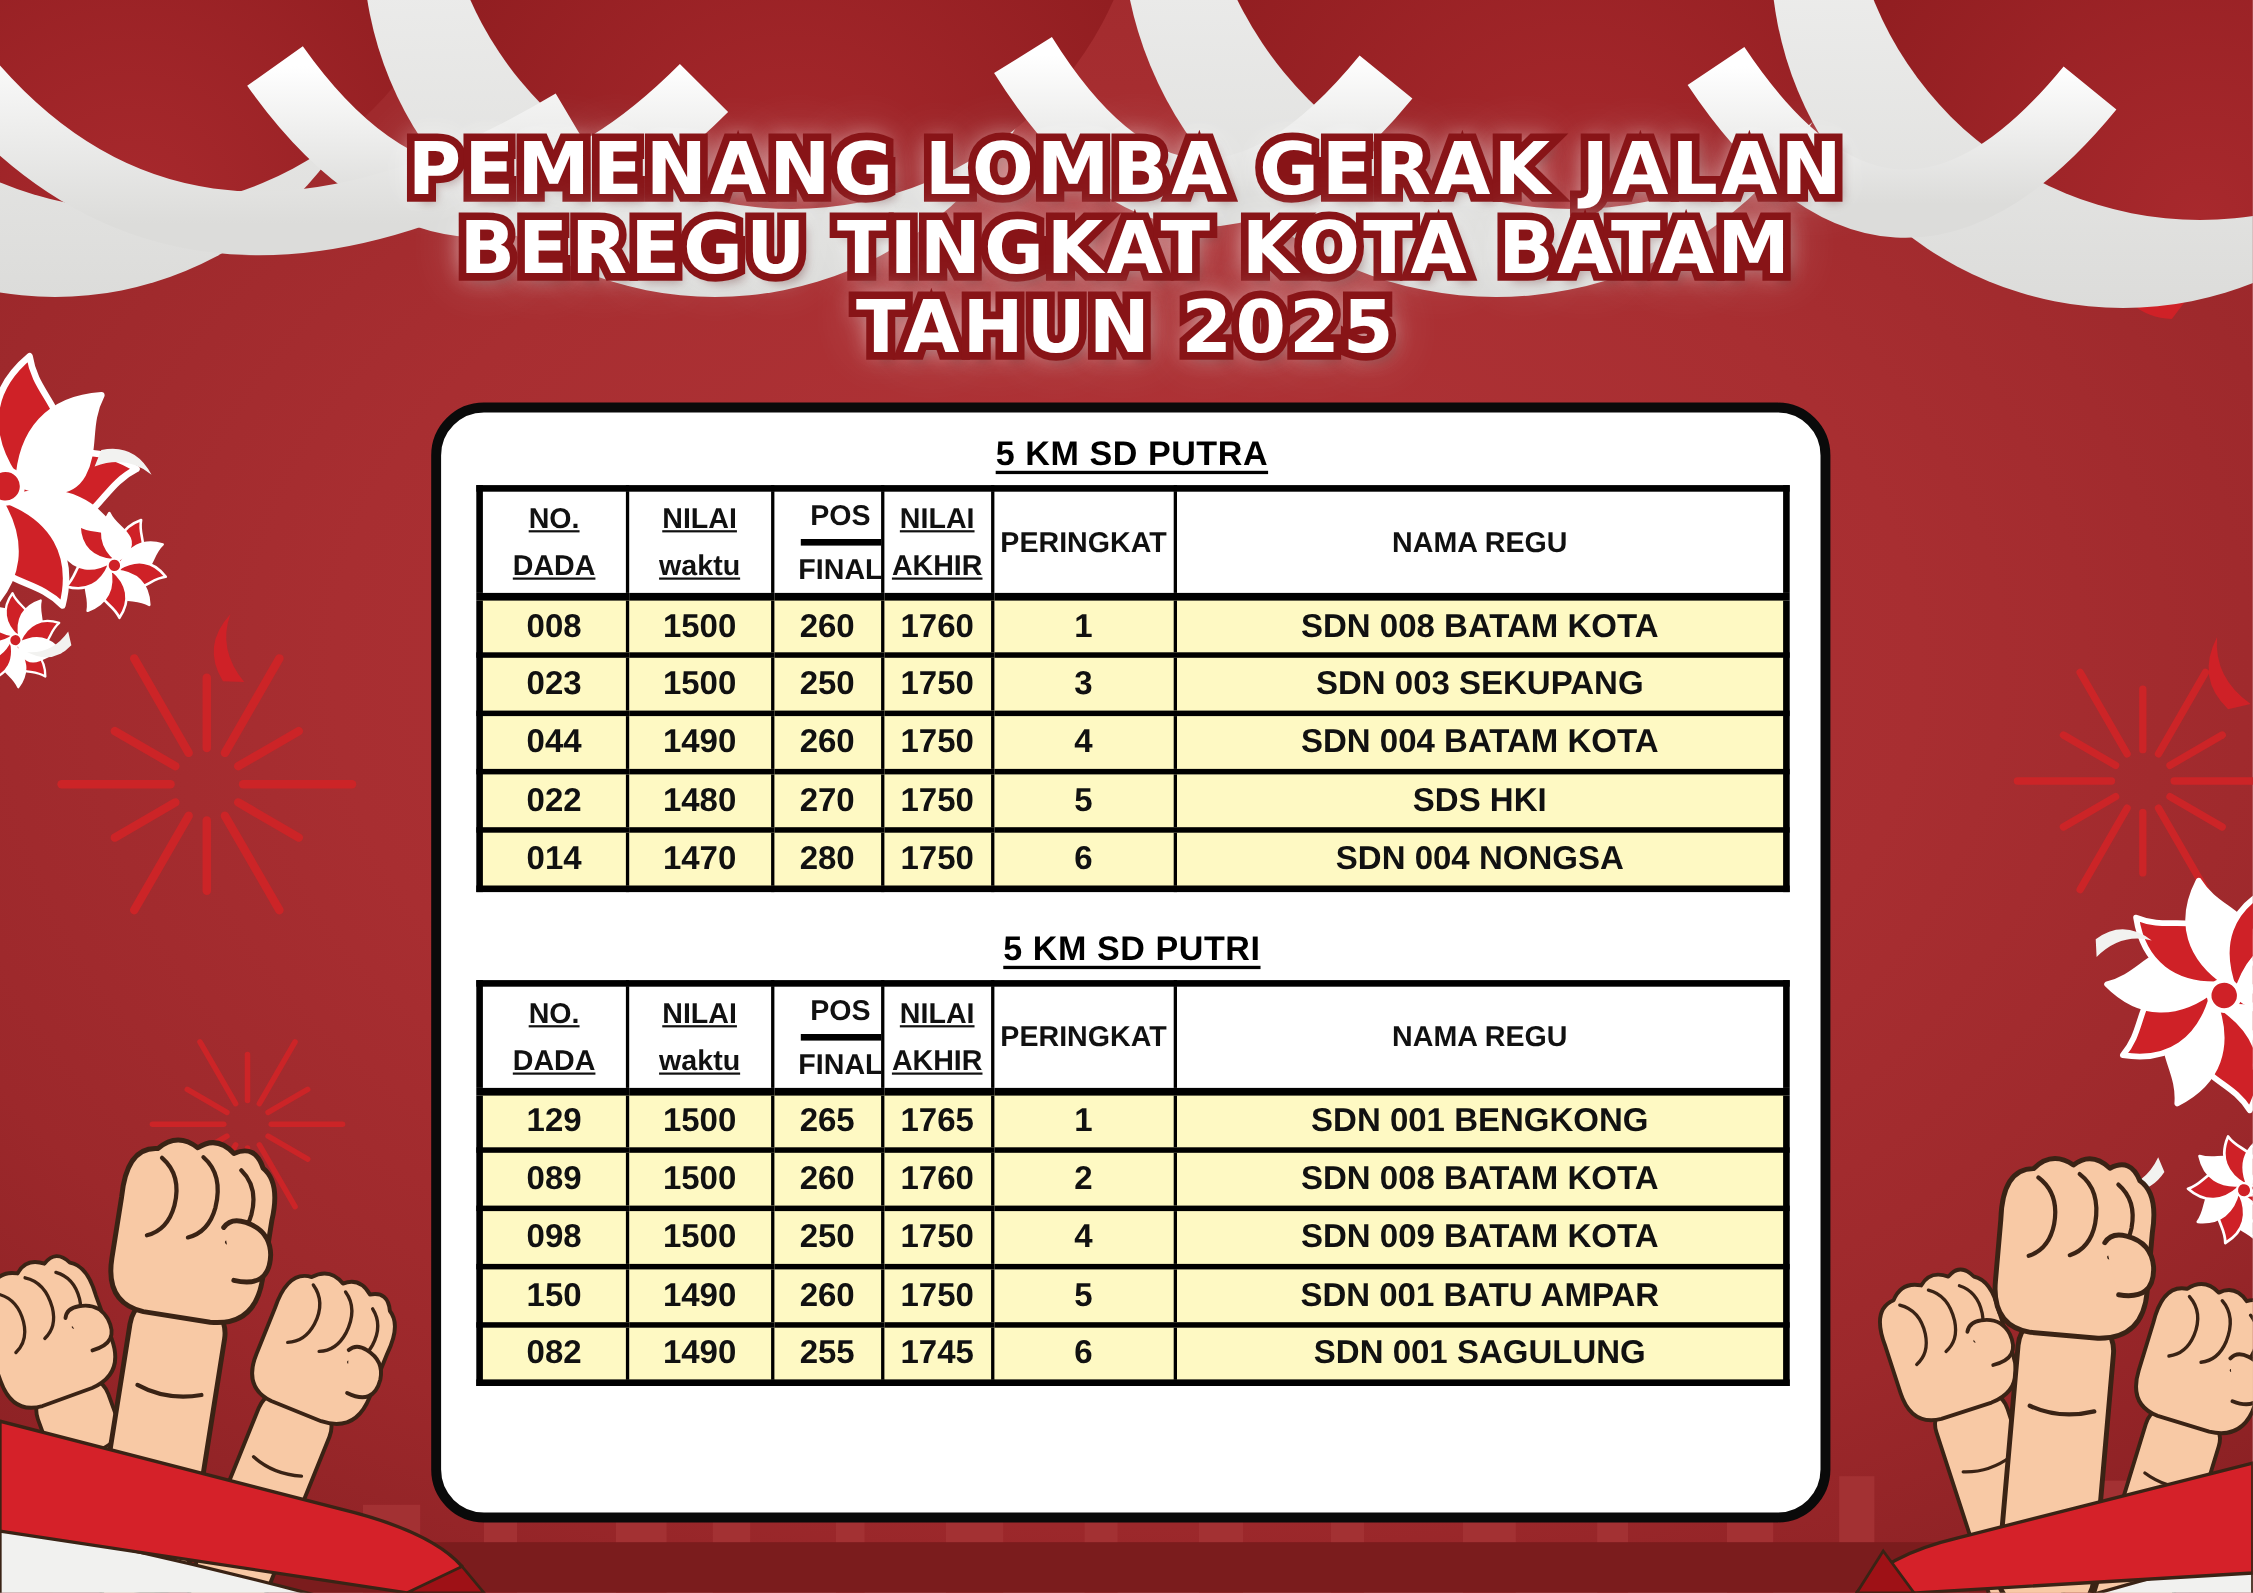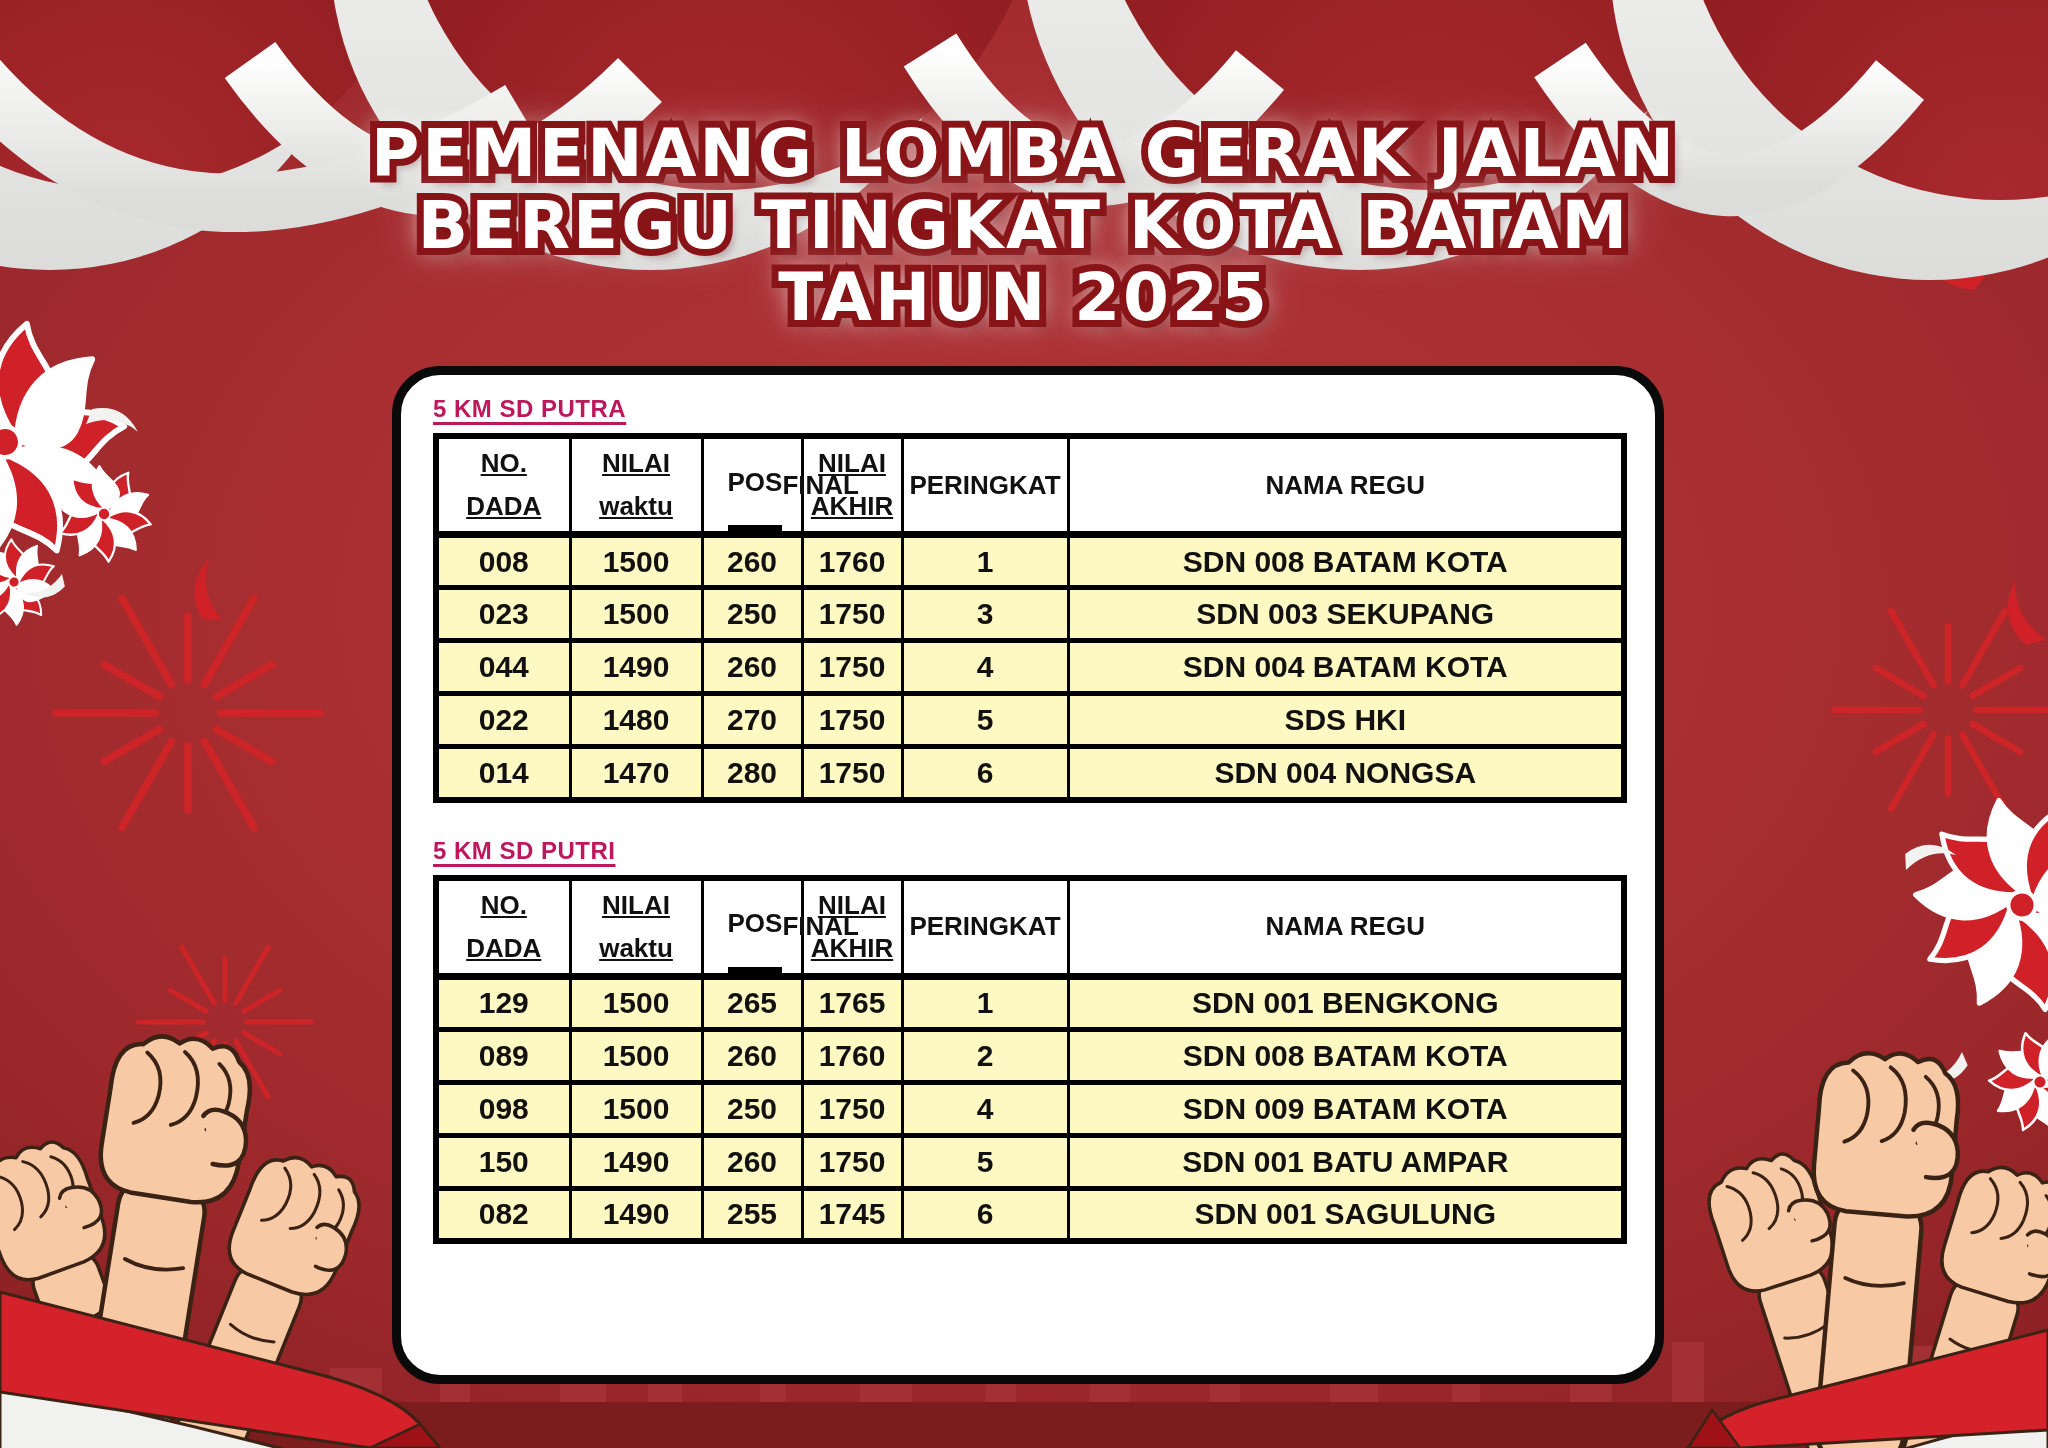"5 KM SD PUTRA" .section-title { color: #be185d -> #000000; font-size: 24px -> 31px; text-align: none -> center }
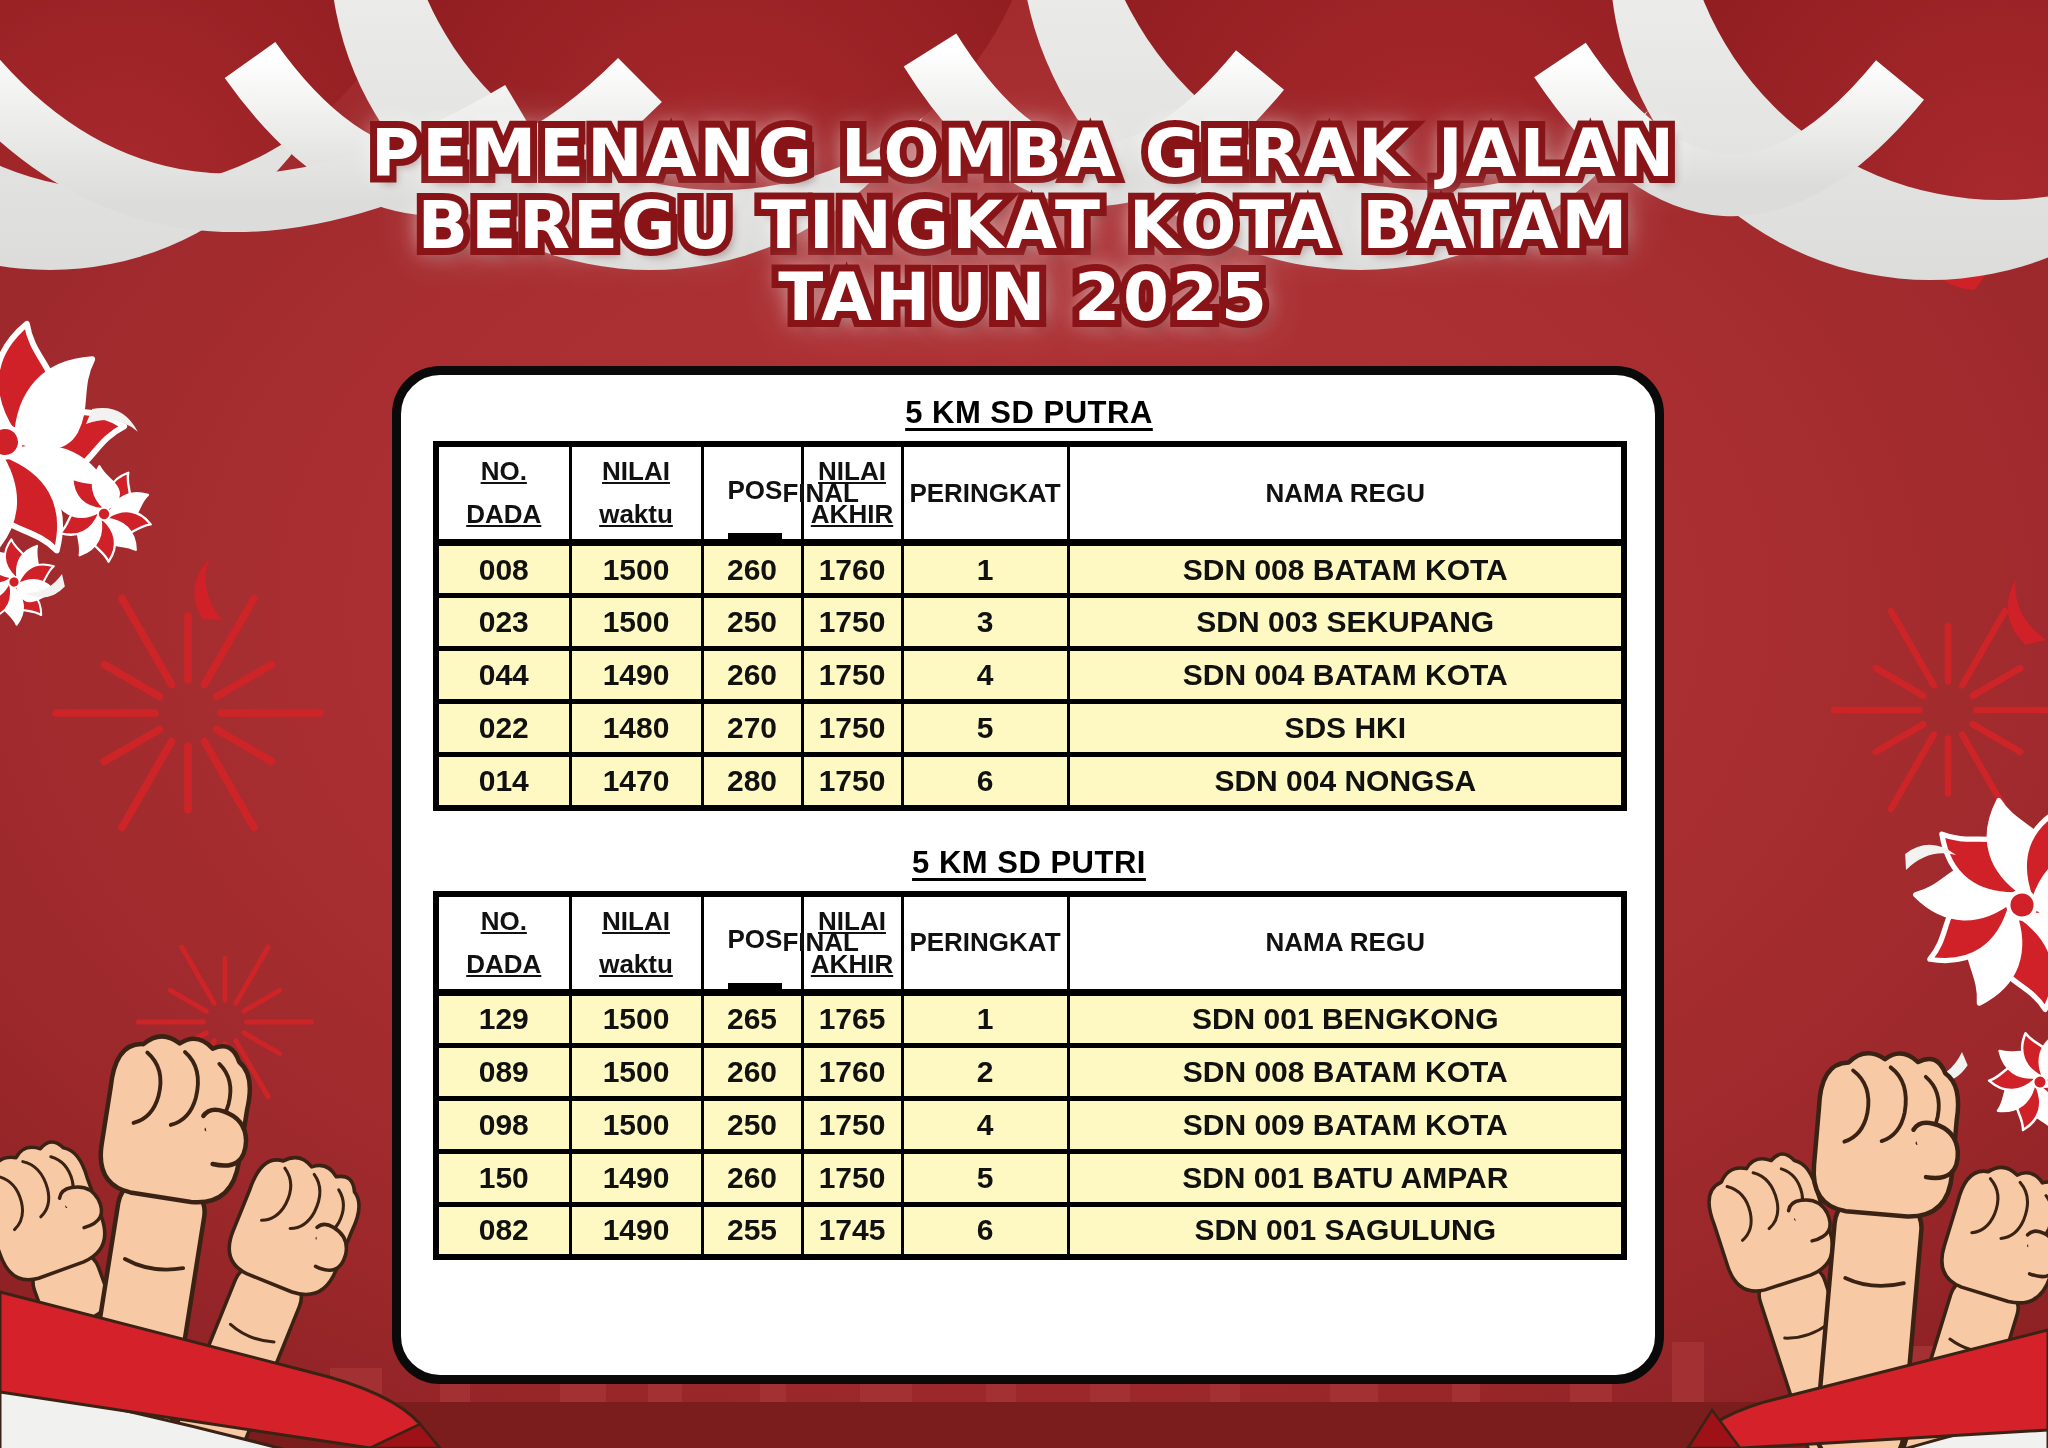"POS" .hdr-split { flex-direction: row -> column }
